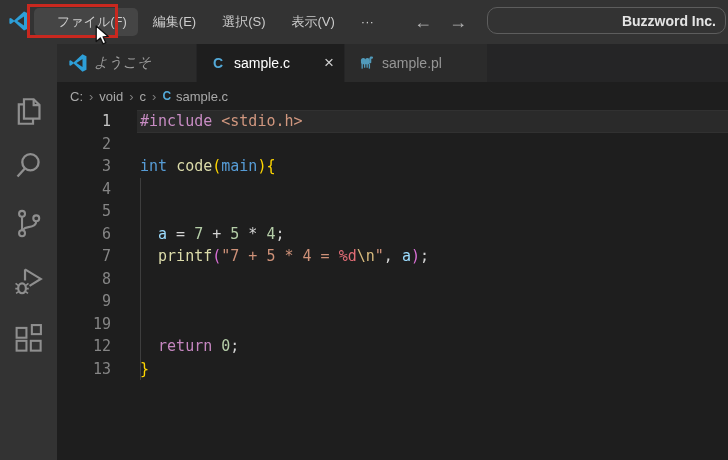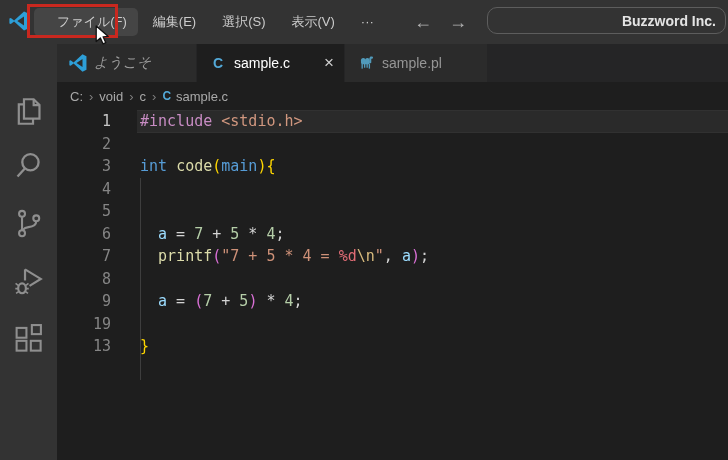"a = (7 + 5)" span.lc { html: <span><span> </span><span>a</span><span> = </span><span>(</span><span>7</span><span> + </span><span>5</span><span>)</span><span> * </span><span>4</span><span>;</span></span> -> none }
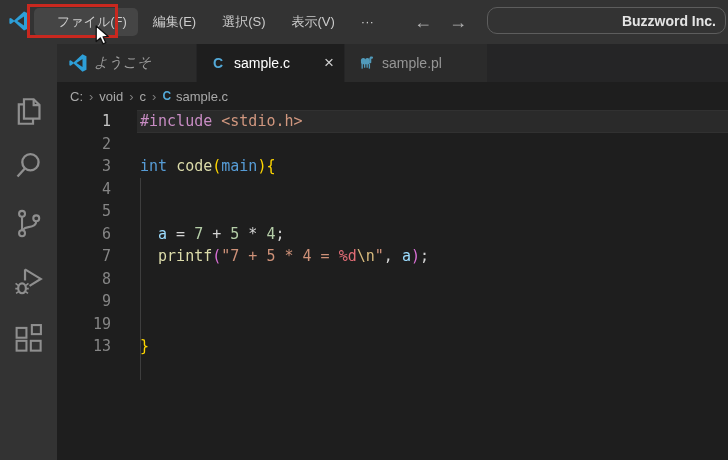"12" div.line { html: none -> <div><span>12</span><span><span> </span><span>return</span><span> </span><span>0</span><span>;</span></span></div> }
